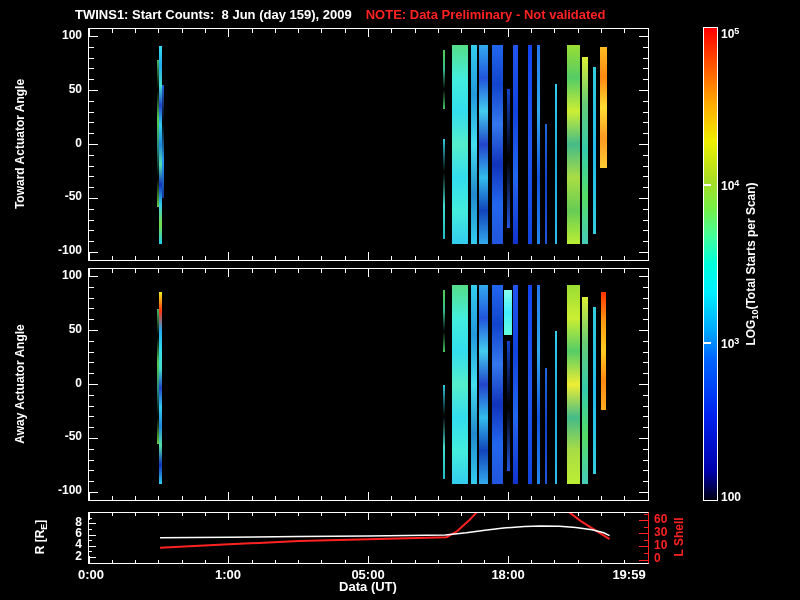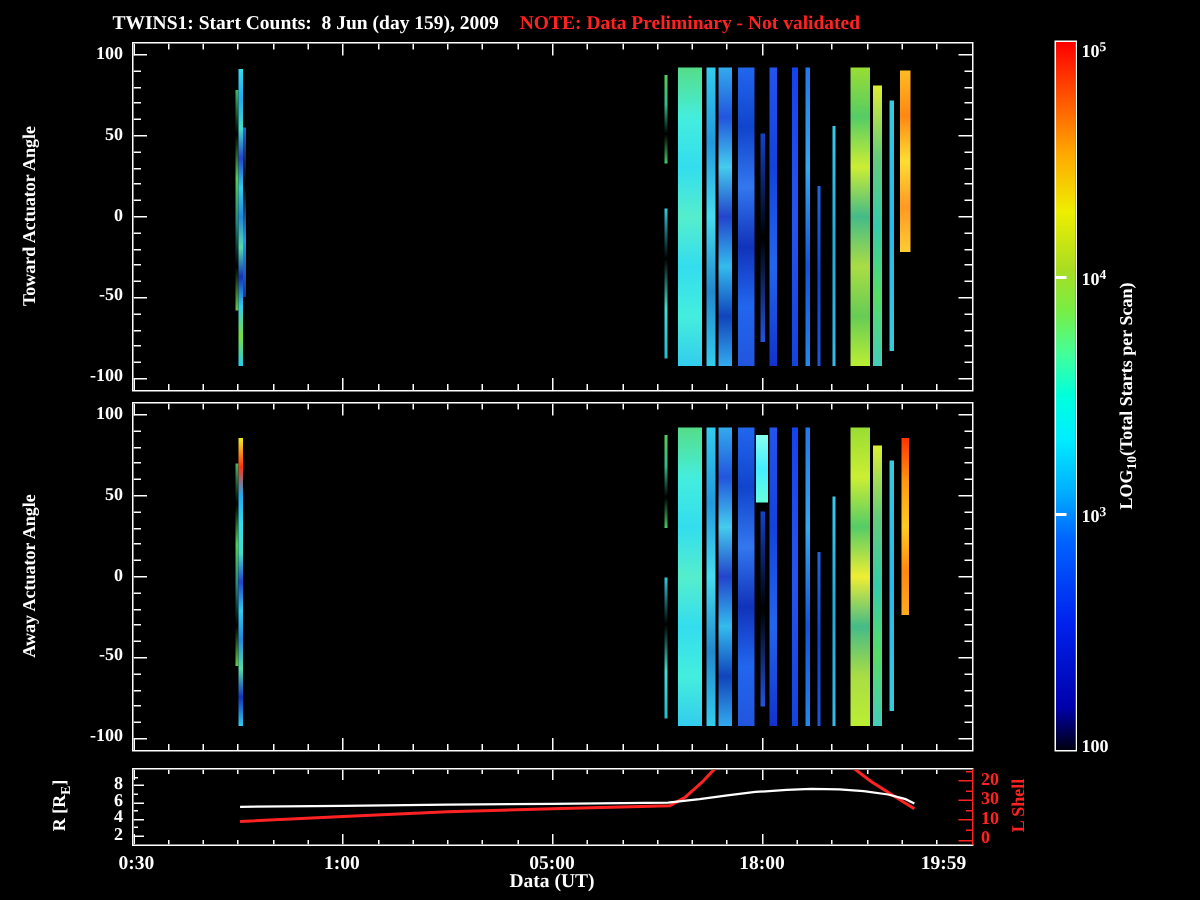"TWINS1: Start Counts: 8 Jun" #canvas { font-family: Liberation Serif, serif -> Liberation Sans, sans-serif }
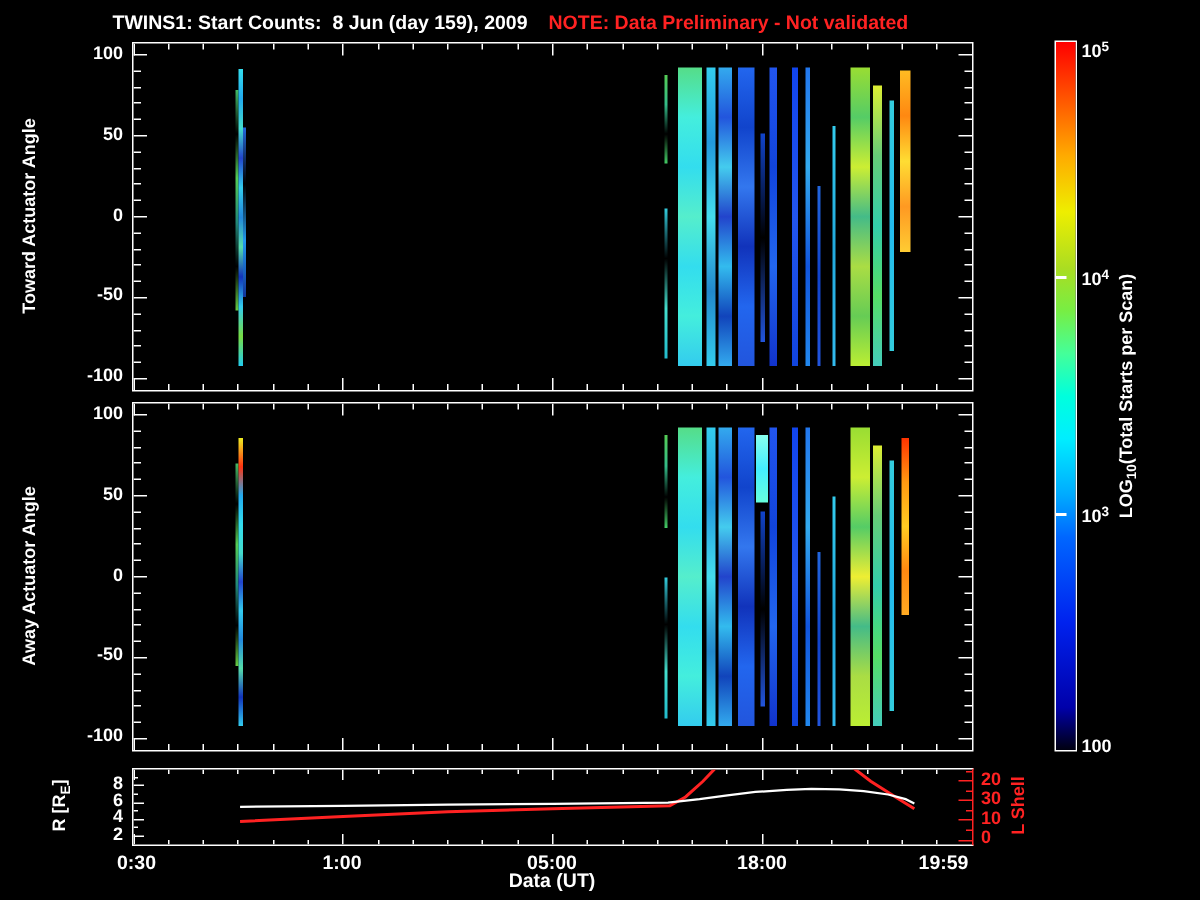"20" div.lbl { text: 20 -> 60 }
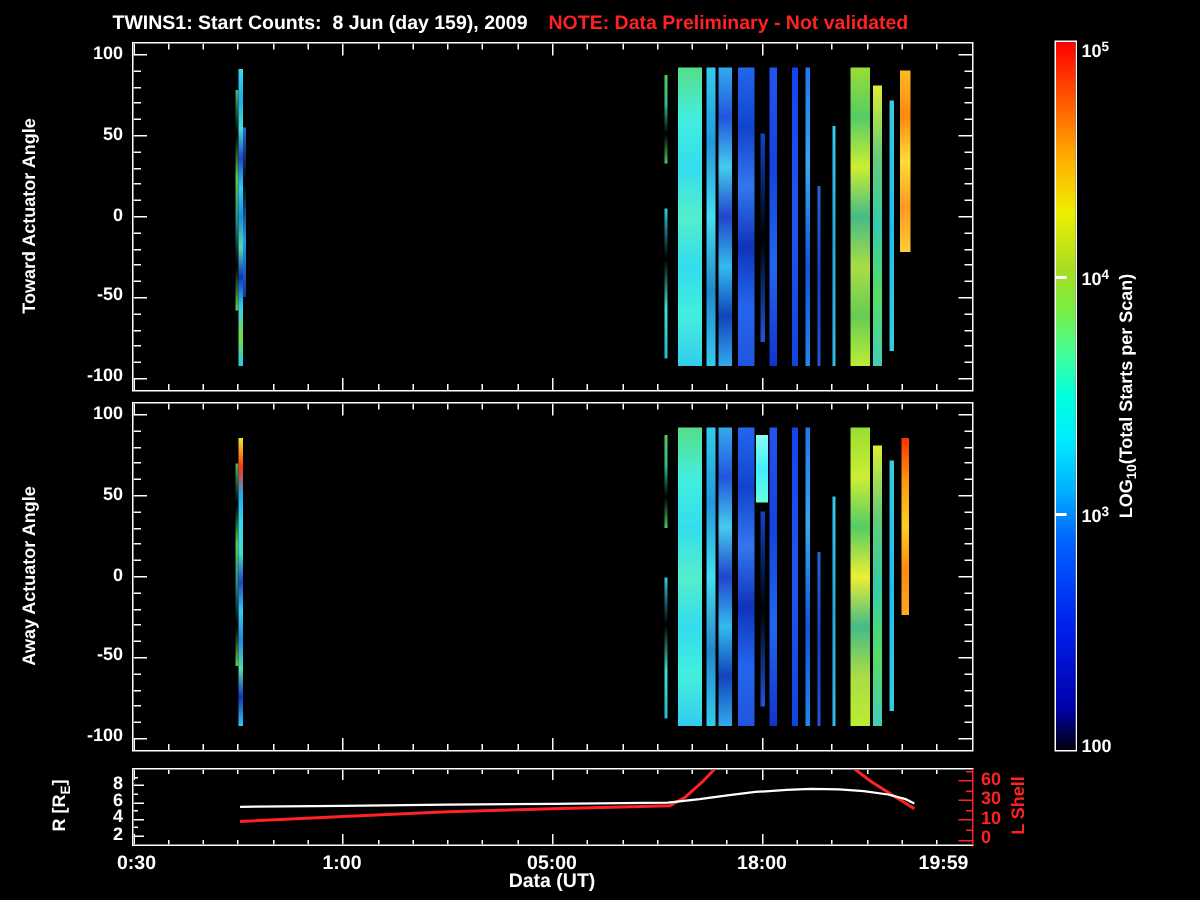"0:30" div.tlabel { text: 0:30 -> 0:00 }
